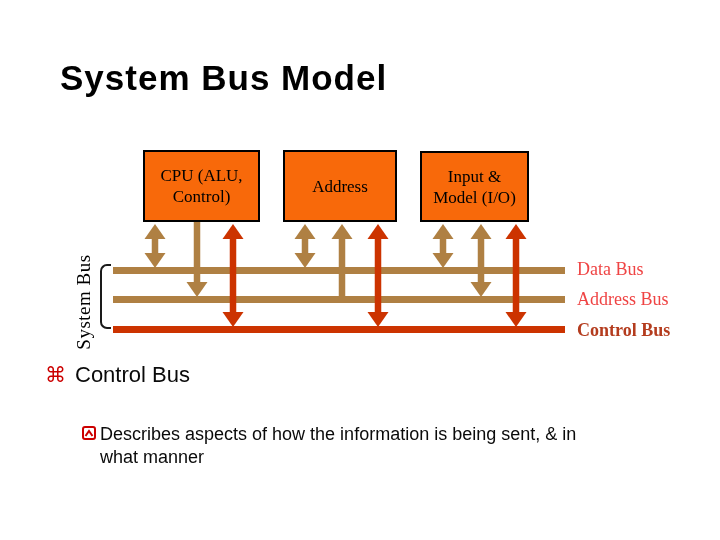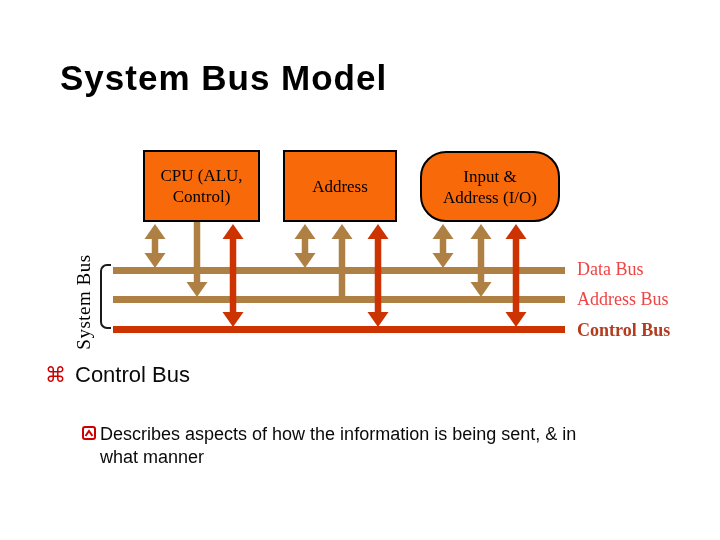"Input &" .box.io { border-radius: 26px -> none; width: 140px -> 109px }
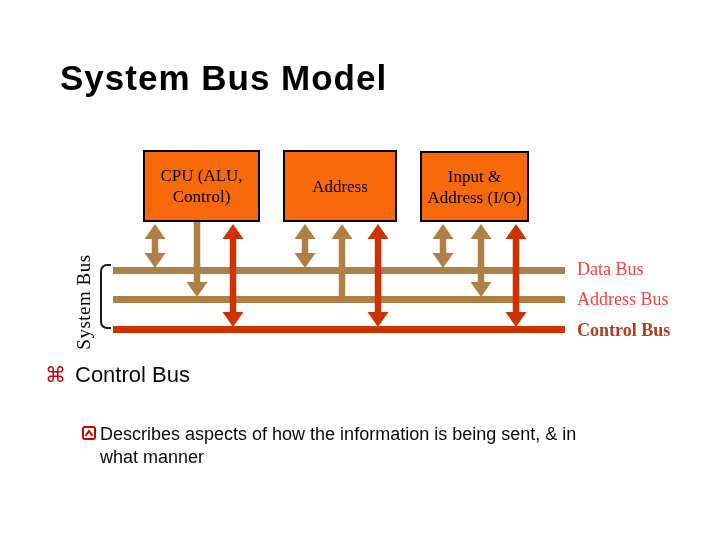"Address (I/O)" div.box-line { text: Address -> Model }
